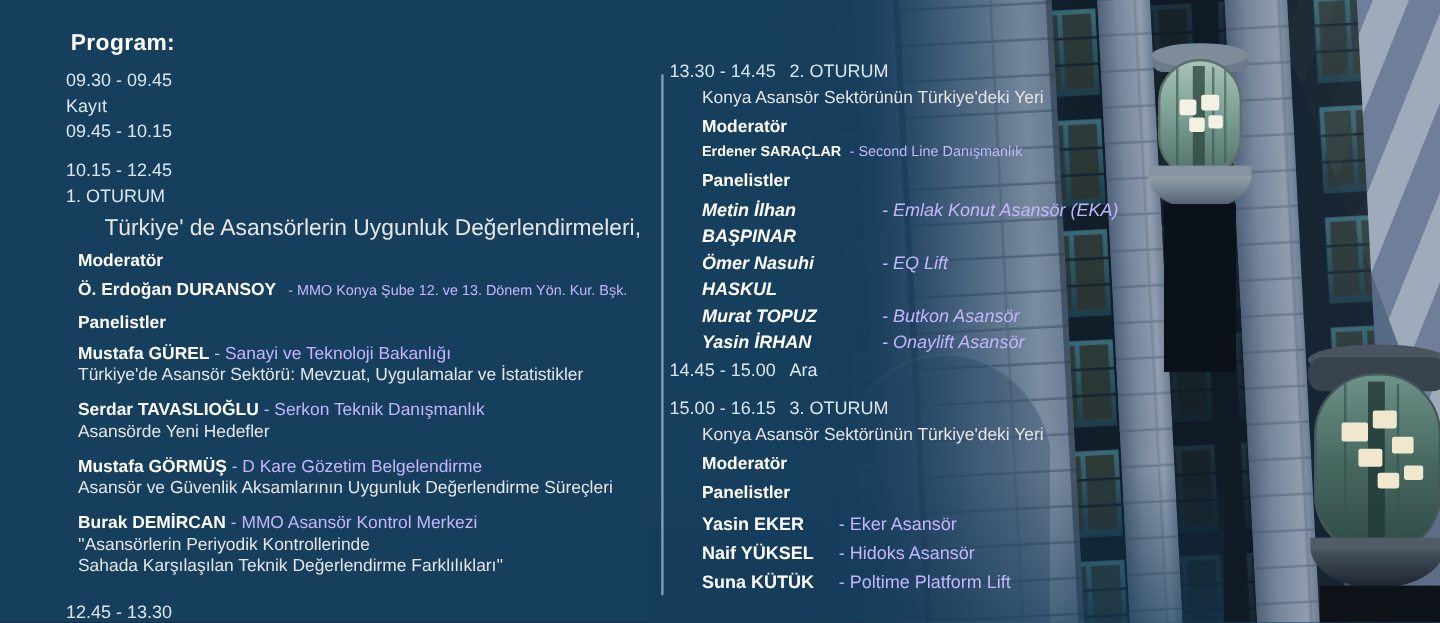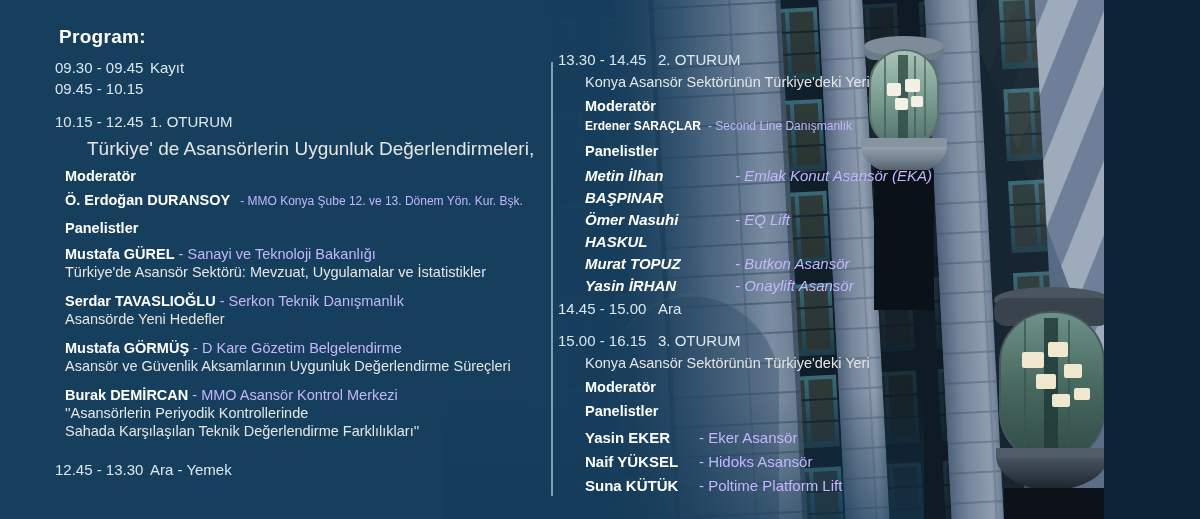"Program:" .poster { width: 1104px -> 1200px }
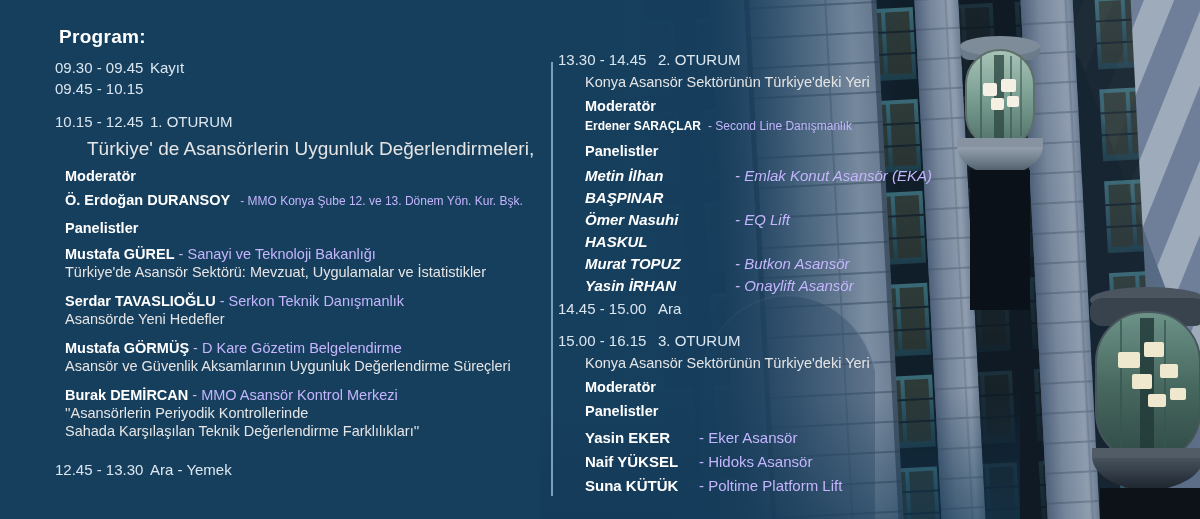"09.30 - 09.45" .lrow { flex-direction: none -> column }
